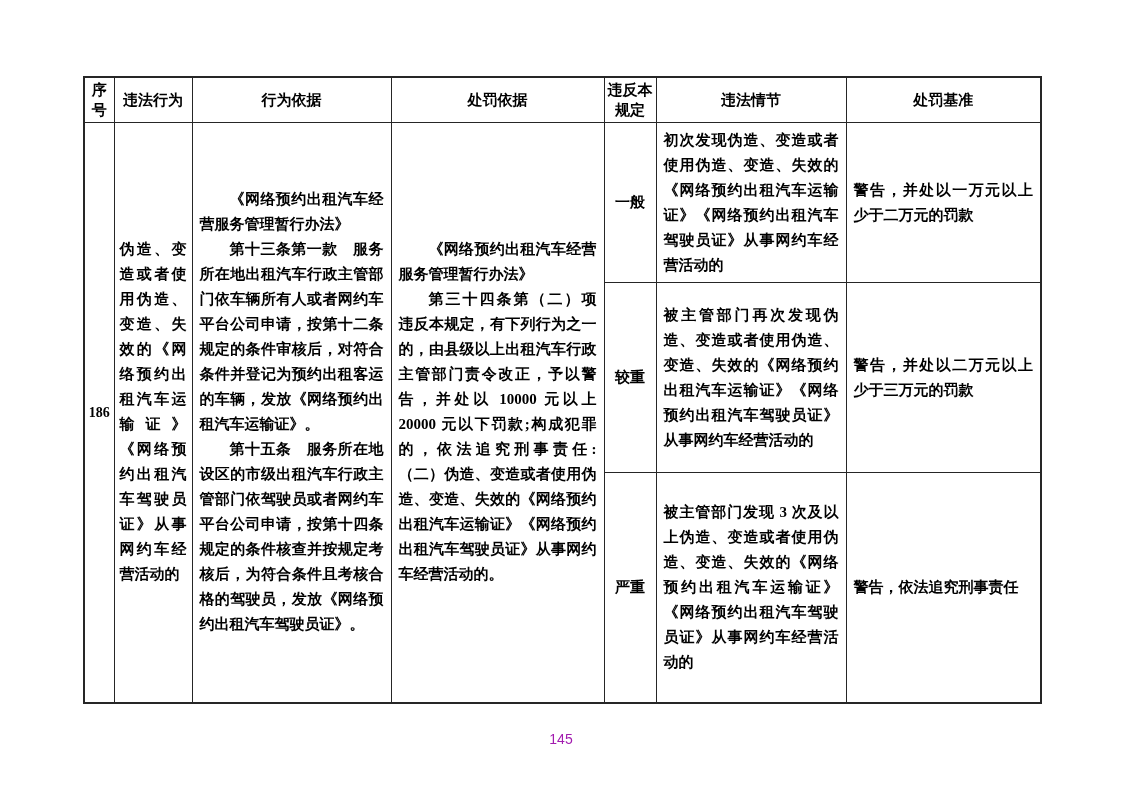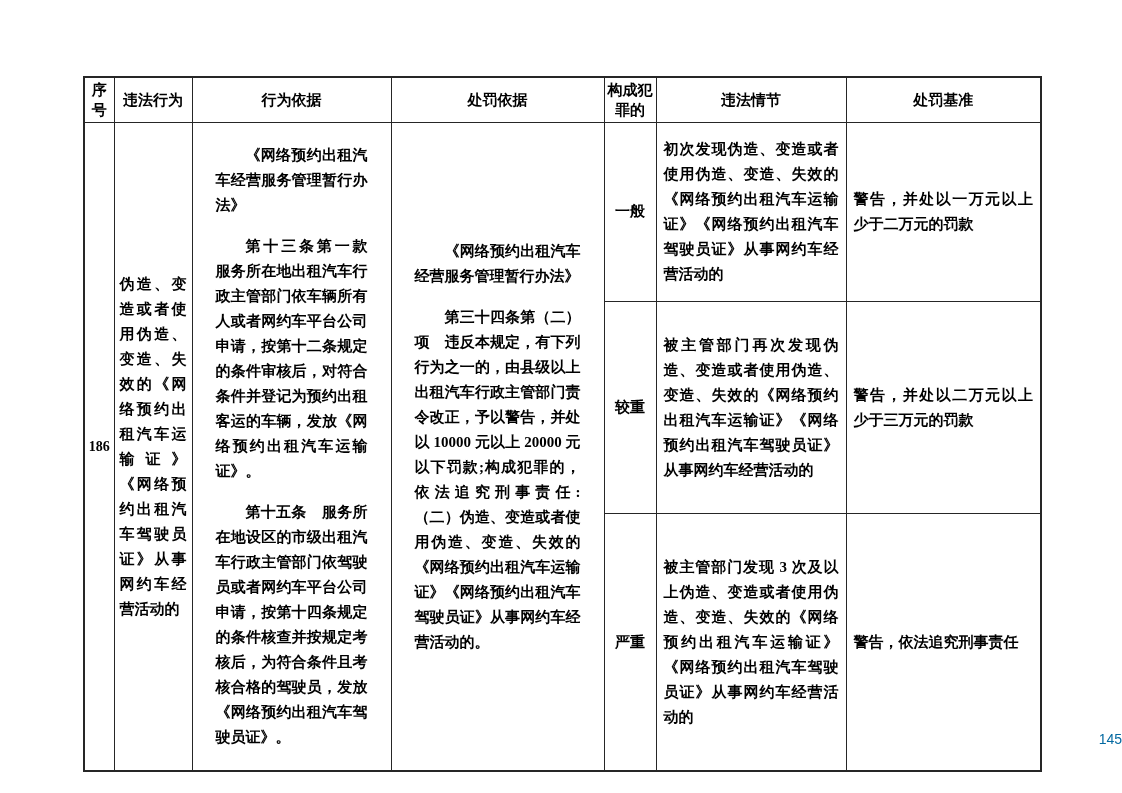"构成犯罪的" th { text: 构成犯罪的 -> 违反本规定 }
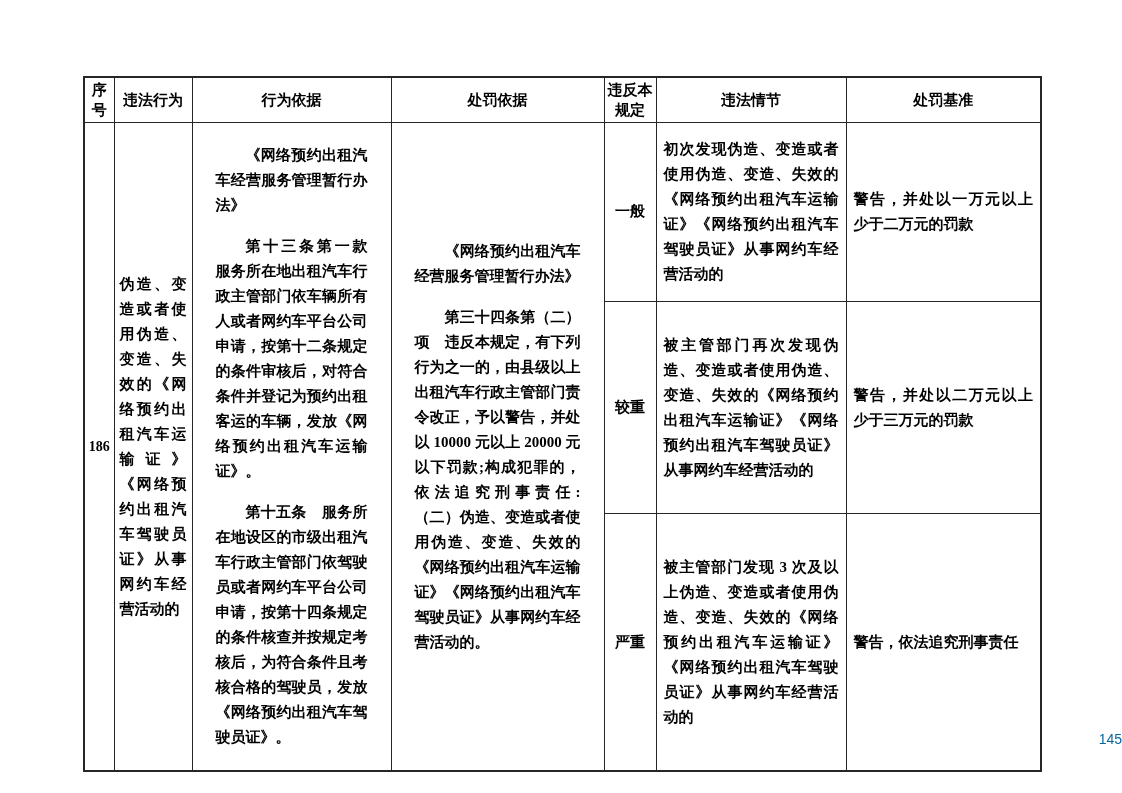"《网络预约出租汽车经营服务管理暂行办法》" .doc-para { margin: 16px -> 0 }
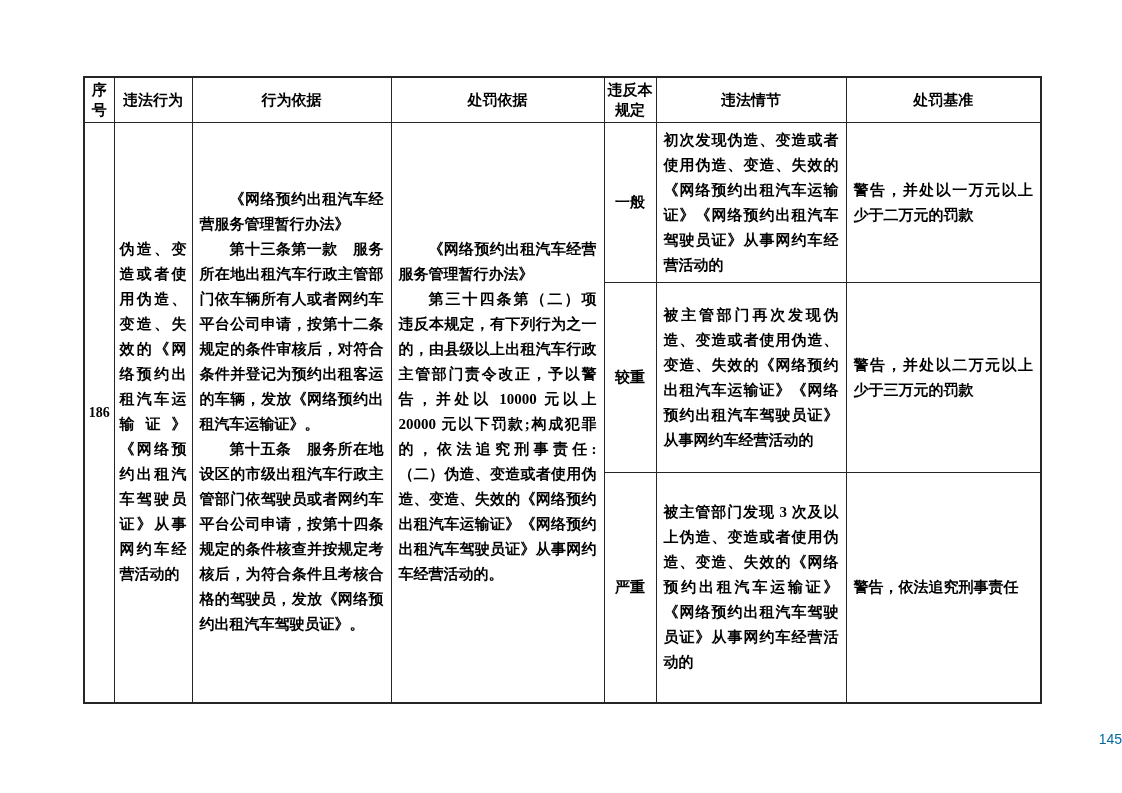"145" .page-num { color: #0369a1 -> #a21caf; text-align: right -> center }
